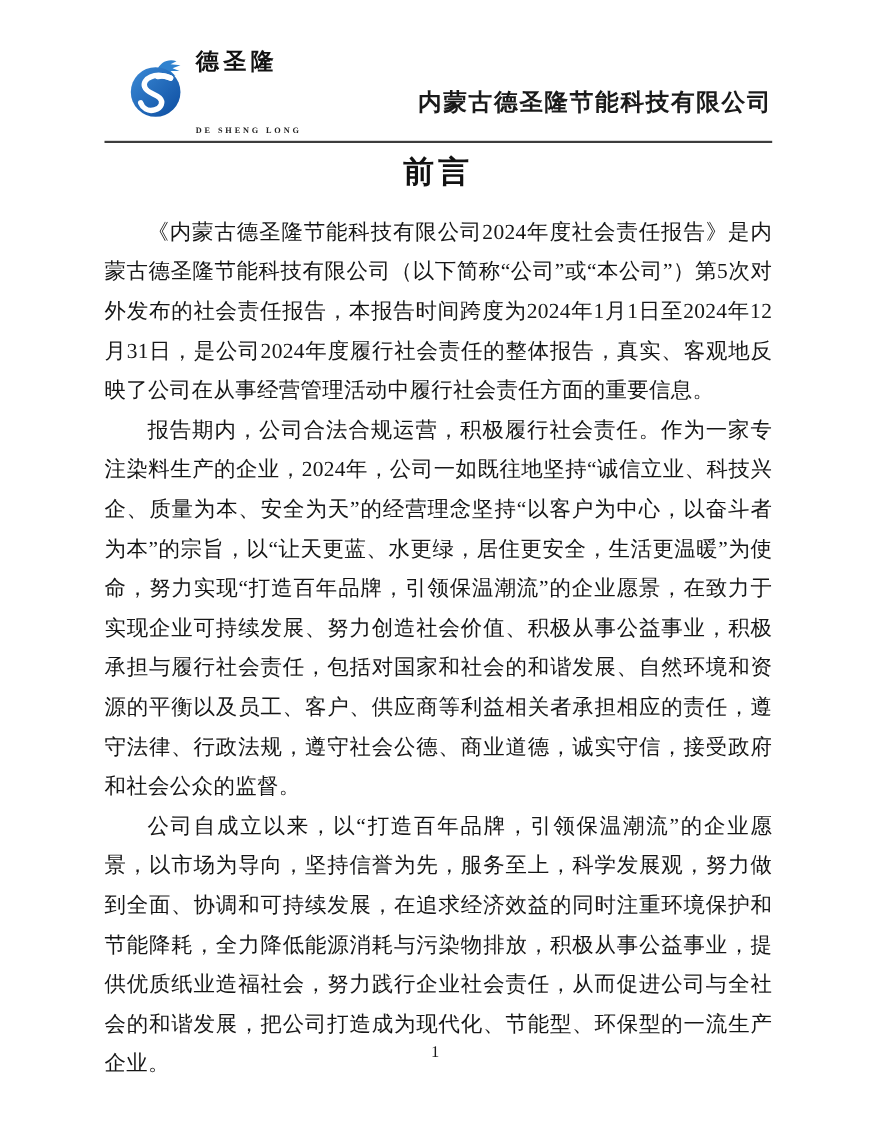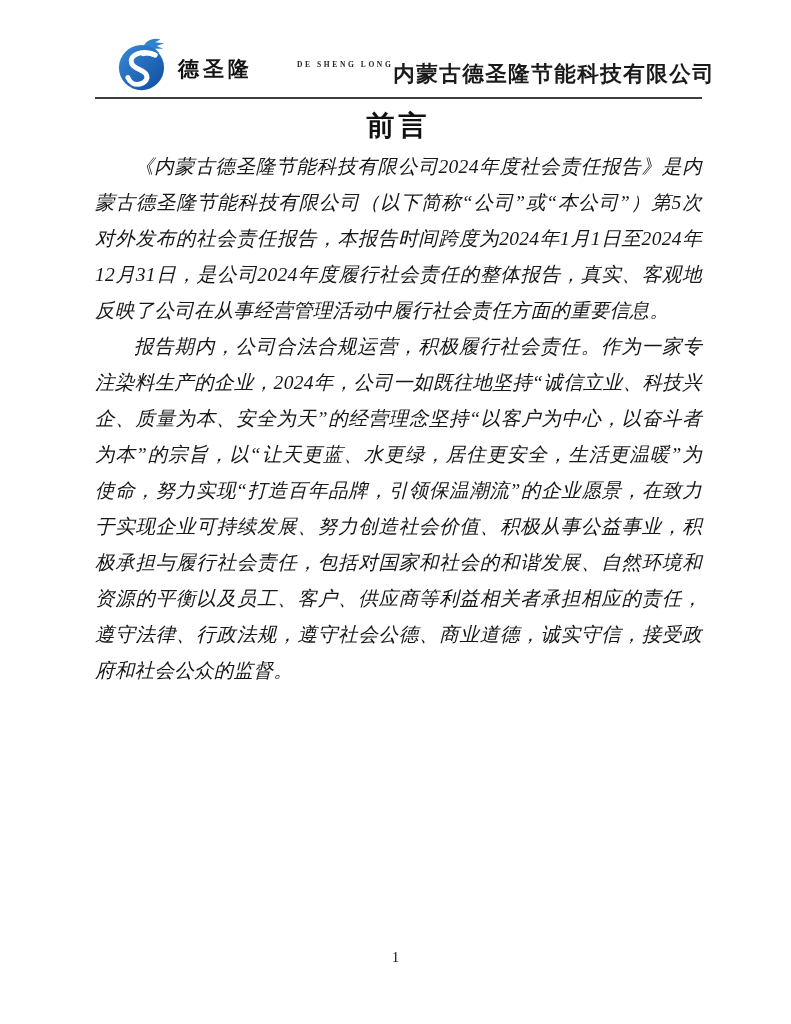"德圣隆" .logo-text { flex-direction: row -> column }
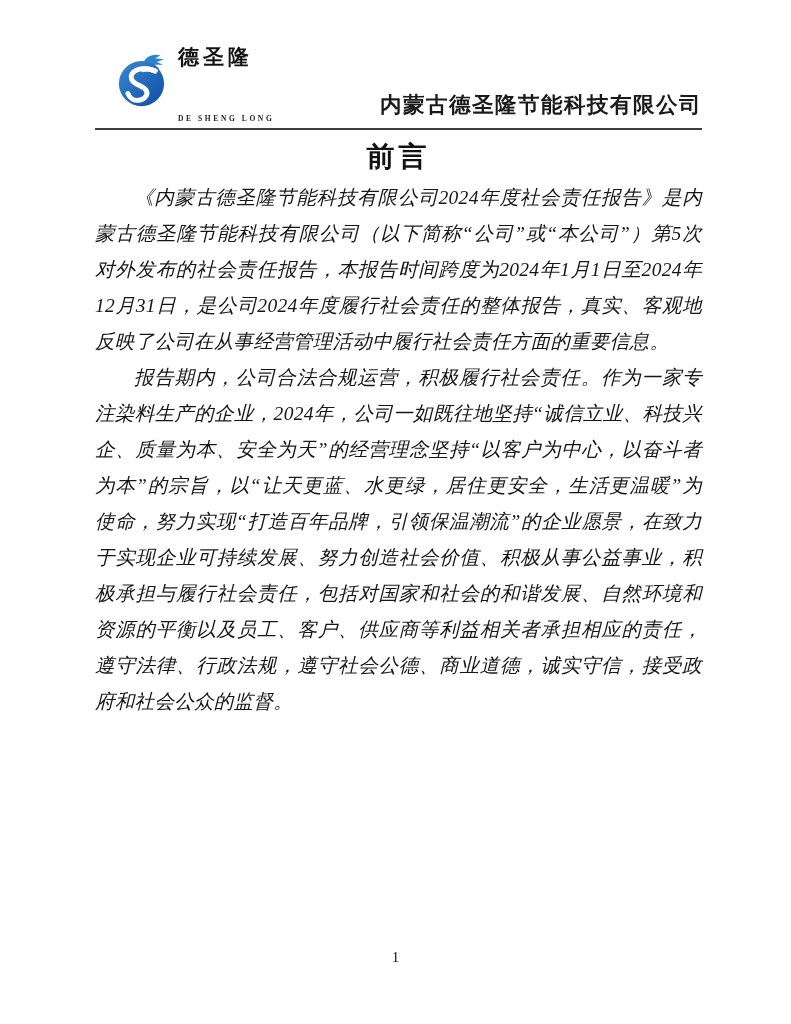"内蒙古德圣隆节能科技有限公司" .company-name { margin-bottom: 5px -> 17px }
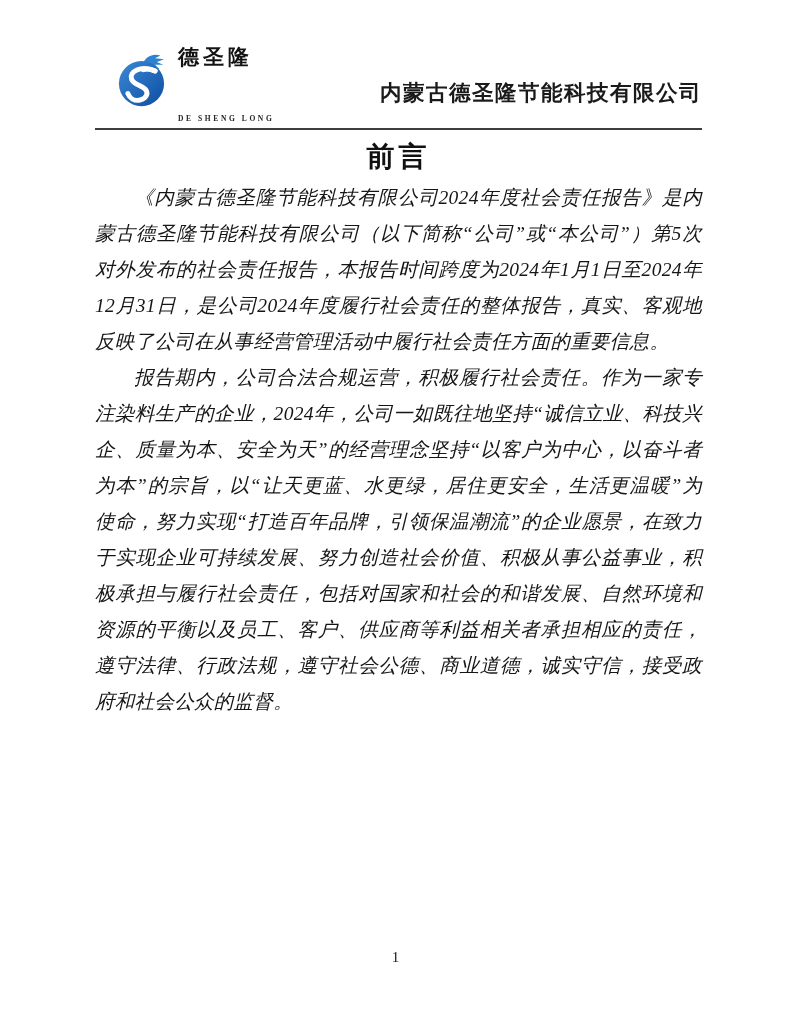"《内蒙古德圣隆节能科技有限公司2024年度社会责任报告》是内蒙古德圣隆节能科技有" .body-text { font-style: italic -> none; margin-top: 9px -> 23px }
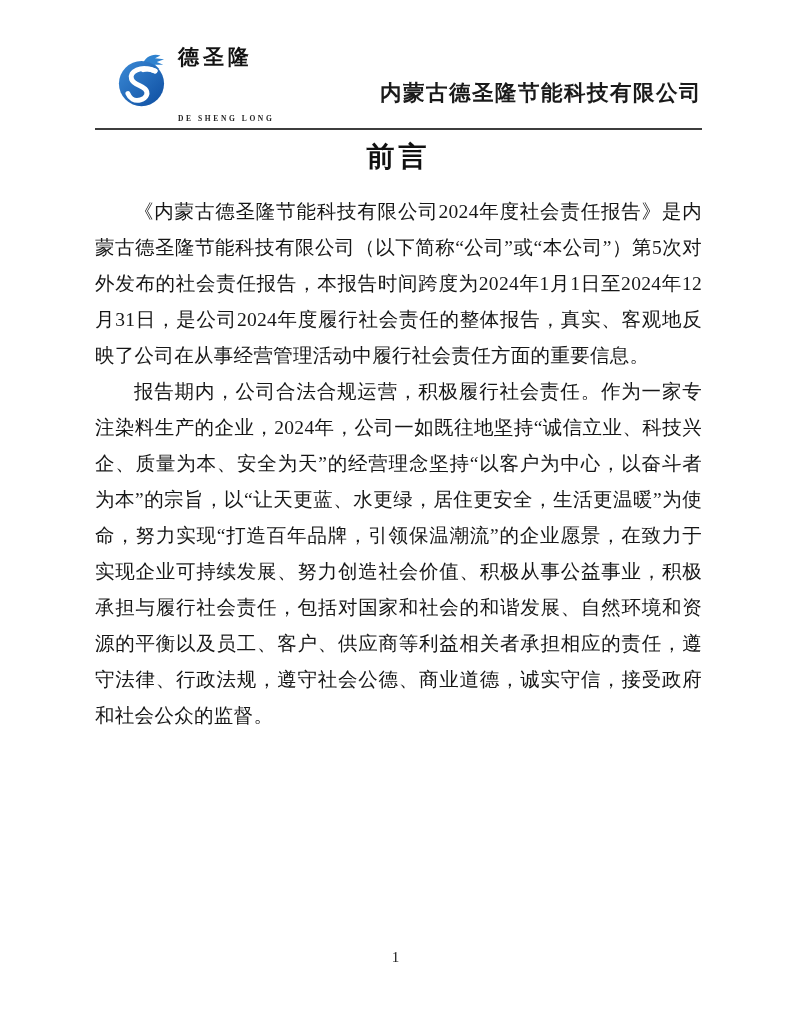"公司自成立以来，以“打造百年品牌，引领保温潮流”的企业愿景，以市场为导向，坚持信" p { html: none -> <p>公司自成立以来，以“打造百年品牌，引领保温潮流”的企业愿景，以市场为导向，坚持信誉为先，服务至上，科学发展观，努力做到全面、协调和可持续发展，在追求经济效益的同时注重环境保护和节能降耗，全力降低能源消耗与污染物排放，积极从事公益事业，提供优质纸业造福社会，努力践行企业社会责任，从而促进公司与全社会的和谐发展，把公司打造成为现代化、节能型、环保型的一流生产企业。</p> }
